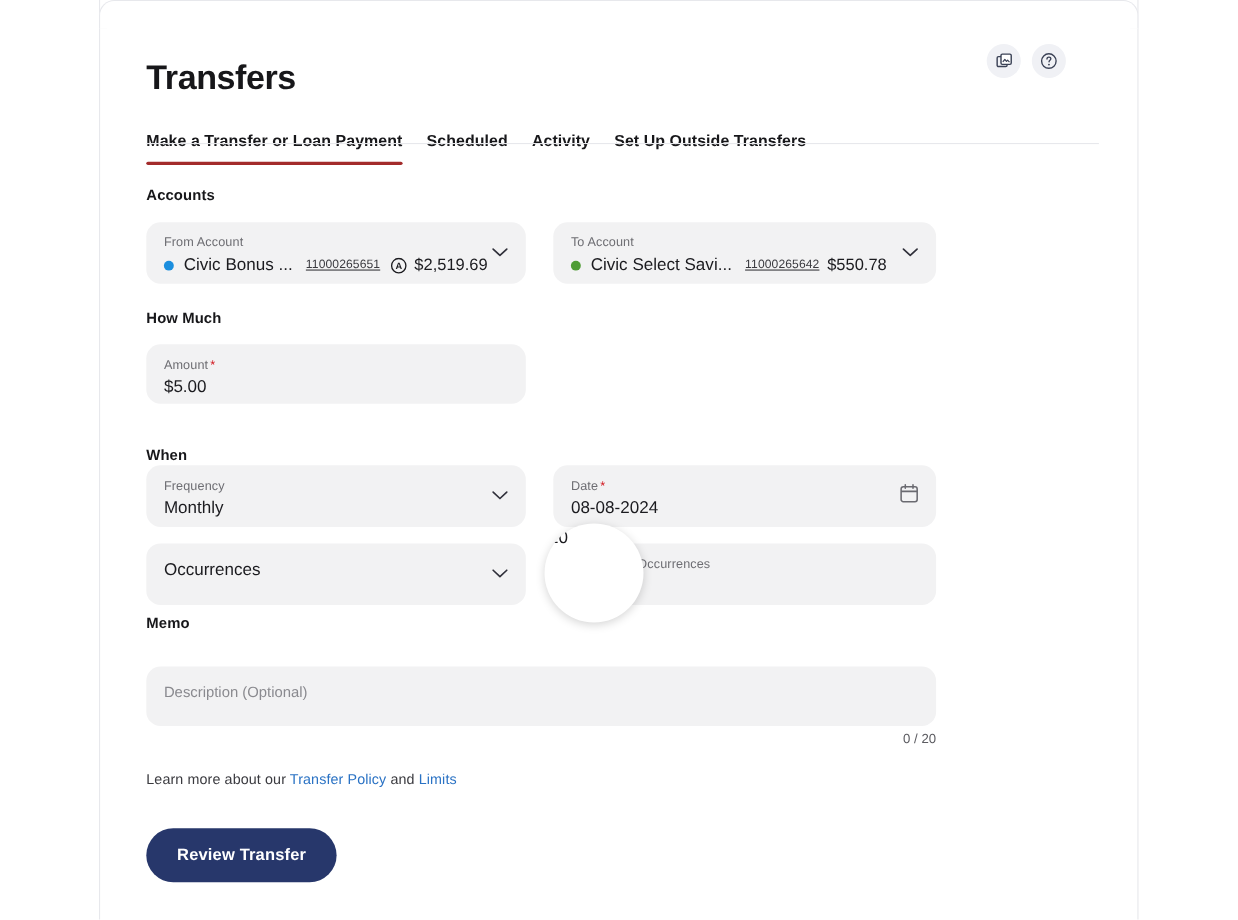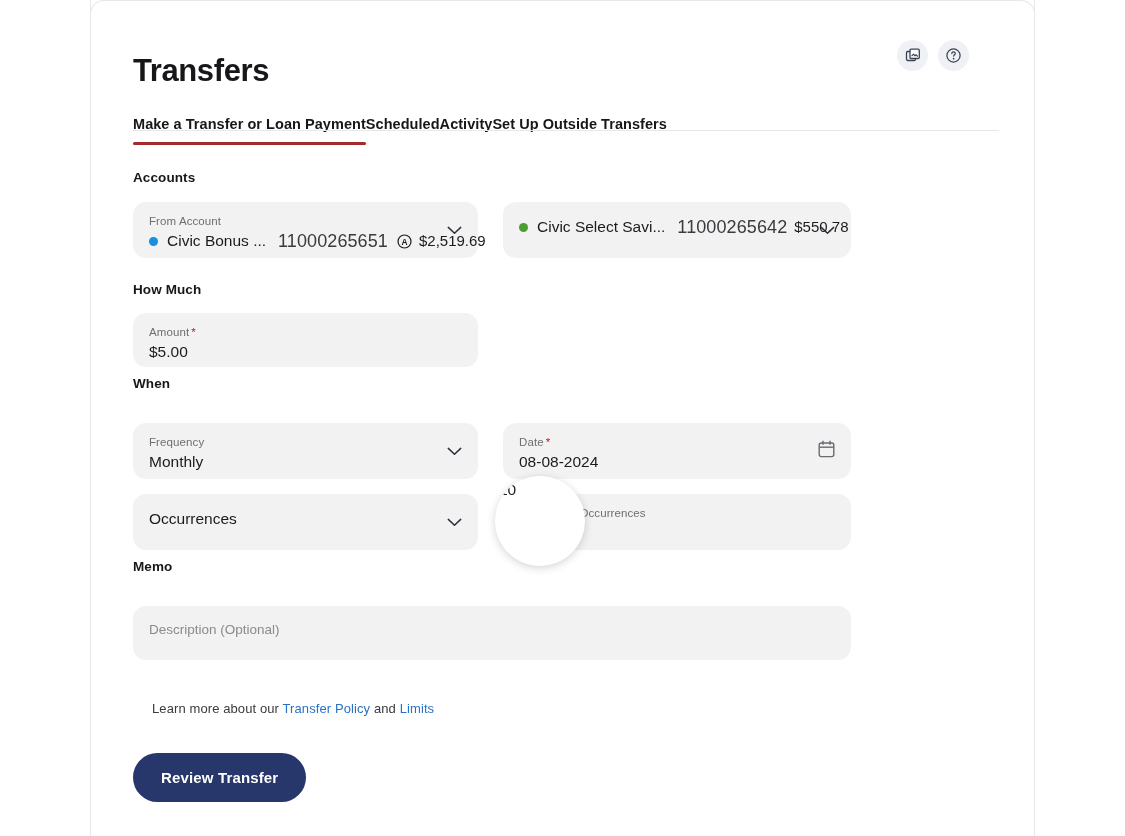"Make a Transfer or Loan" .tabs { align-items: flex-start -> flex-end; gap: none -> 22px }
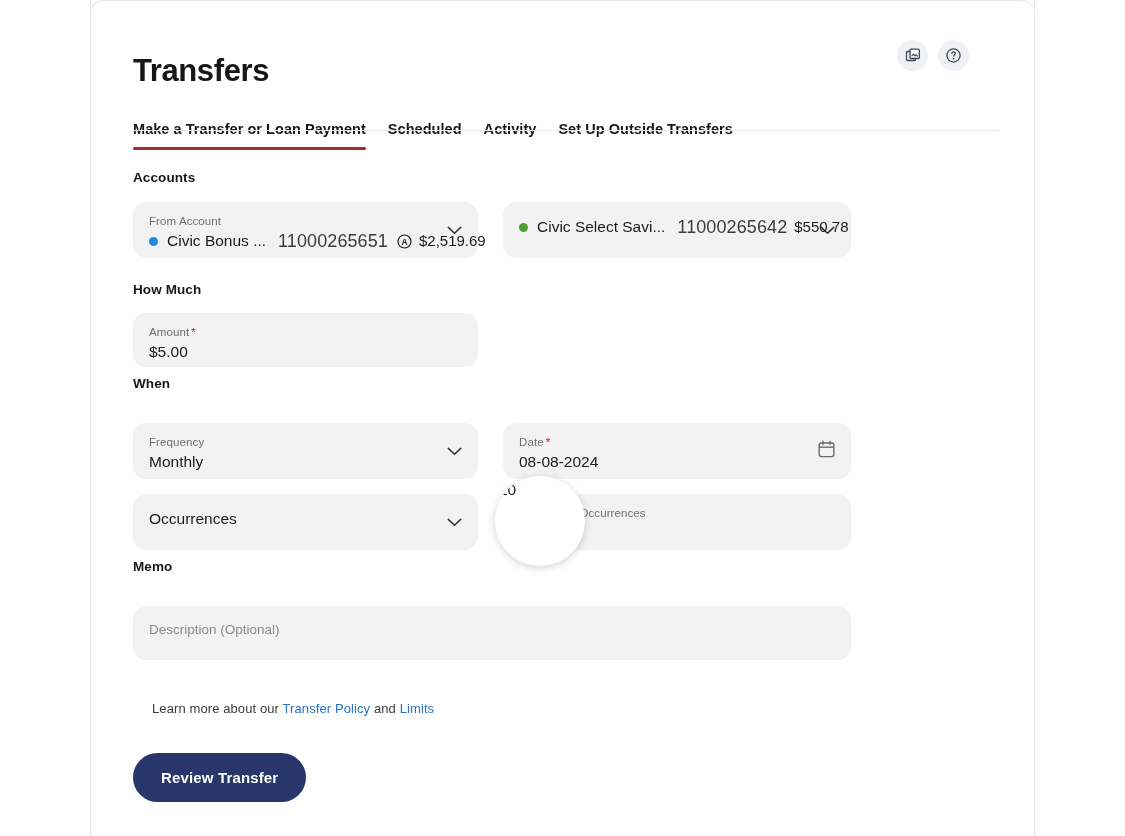"To Account" div.field-label { html: none -> <div>To Account</div> }
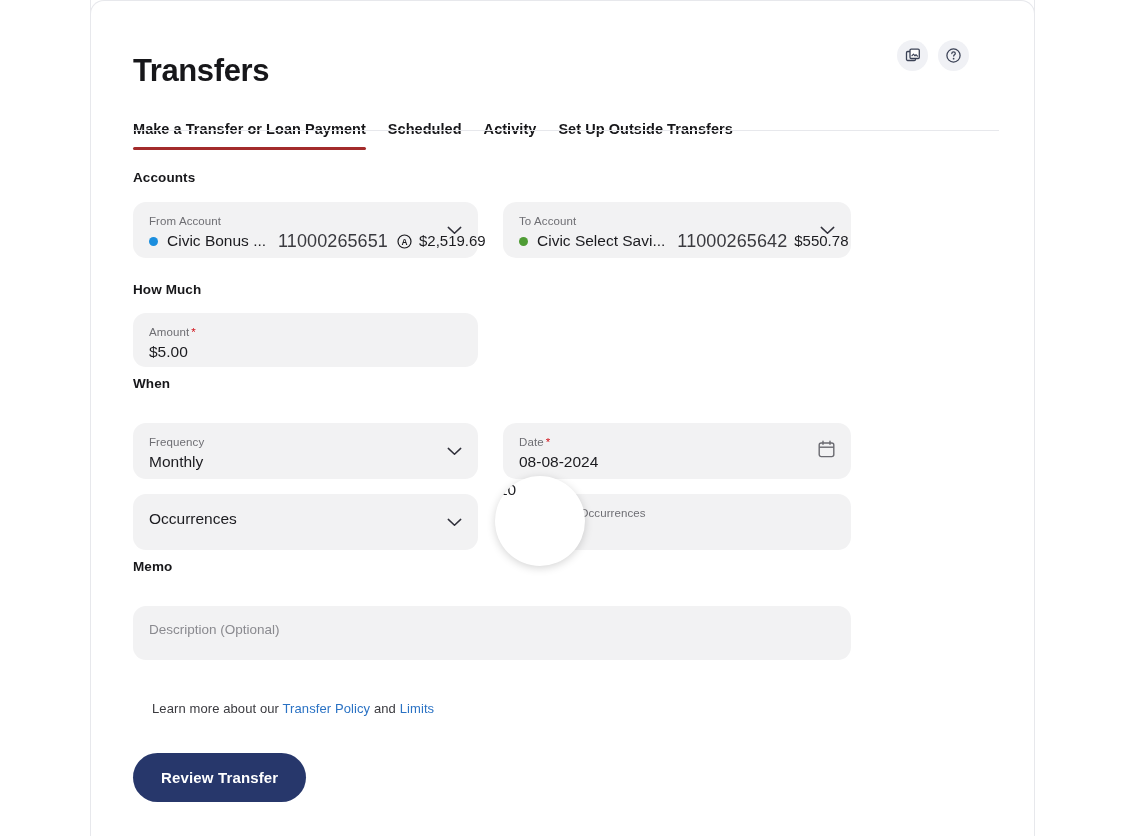"11000265651" .acct-num { font-size: 18px -> 11px; text-decoration: none -> underline }
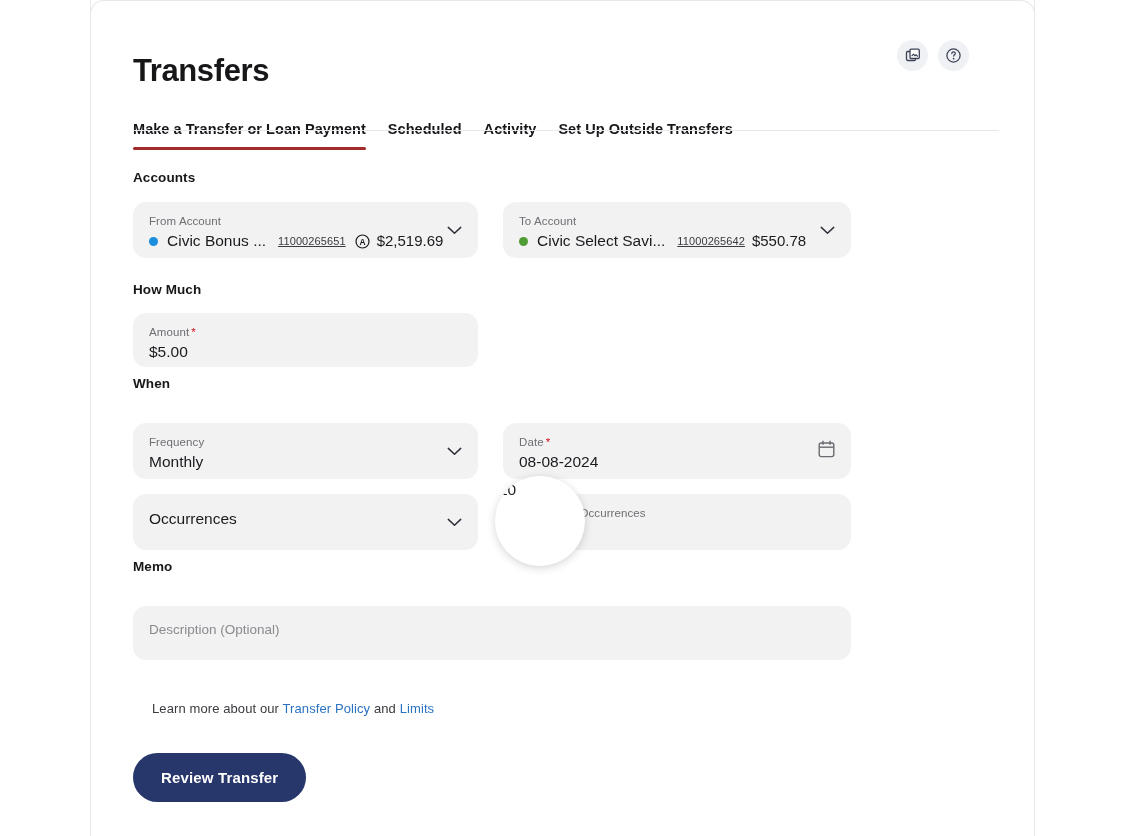"When" div.section-label { top: 376px -> 406px }
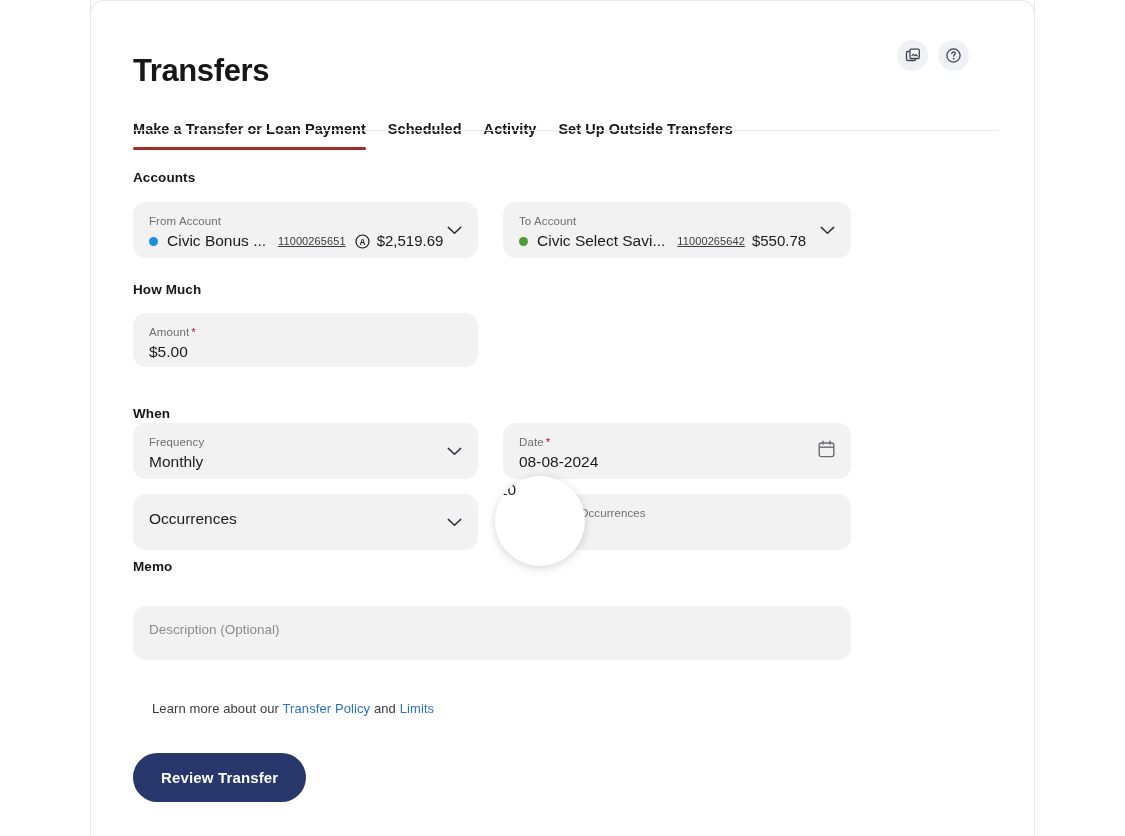"0 / 20" div.counter { html: none -> <div>0 / 20</div> }
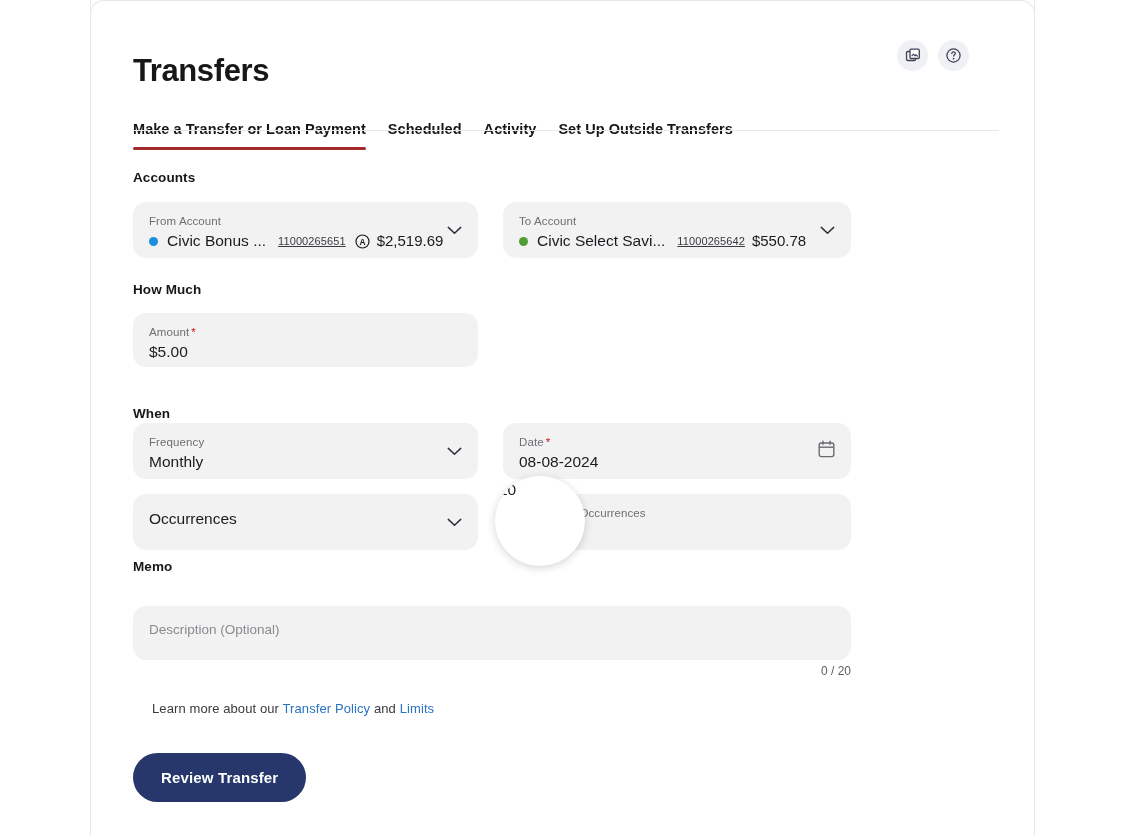"Learn more about our Transfer" div.learn { margin-left: 19px -> none }
